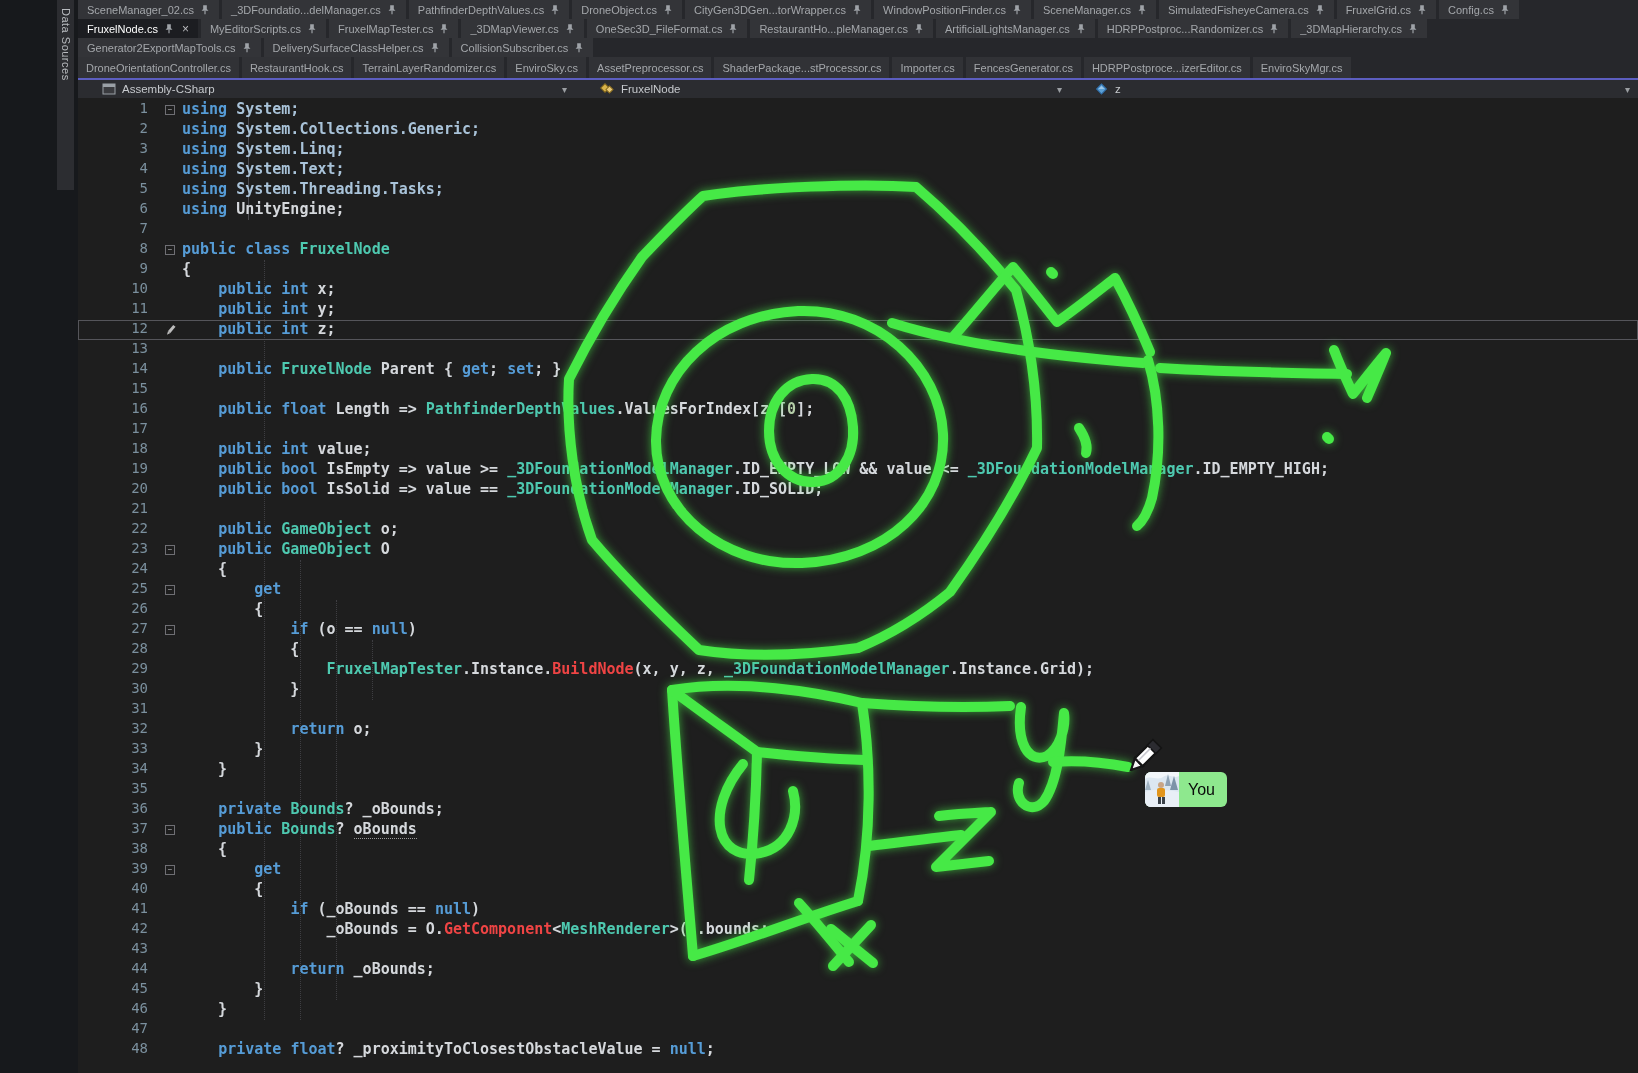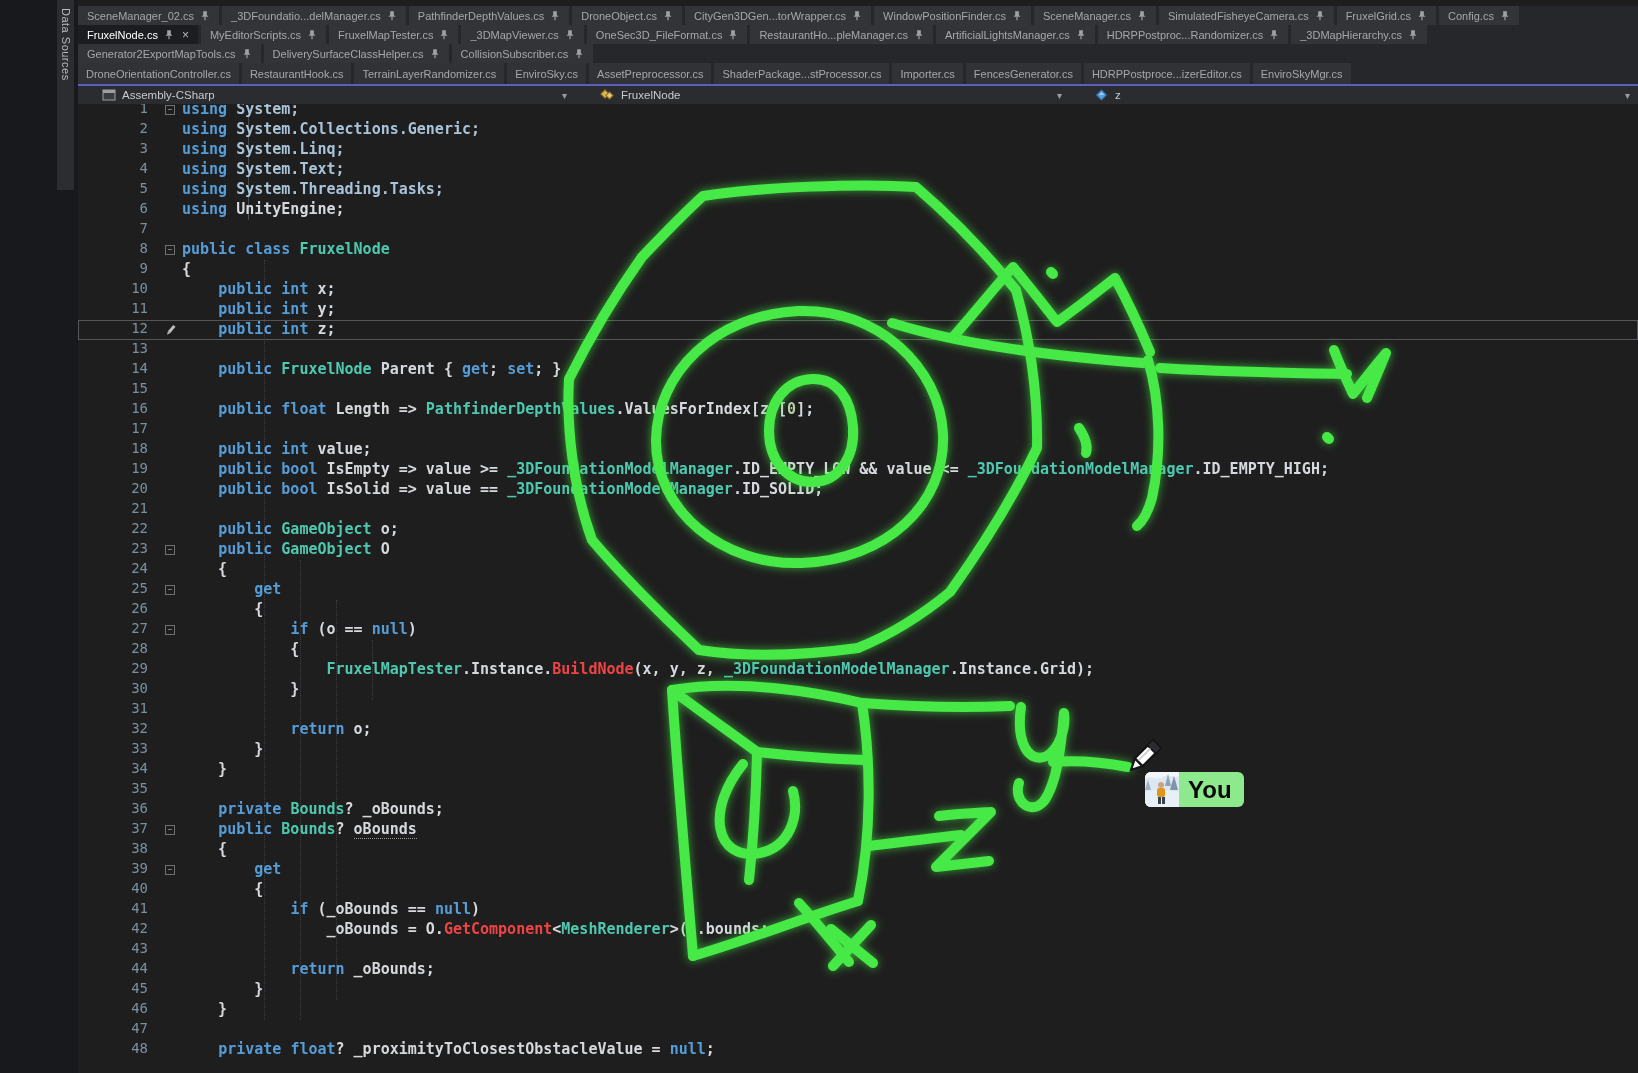"SceneManager_02.cs" .topbar { top: 6px -> 0 }
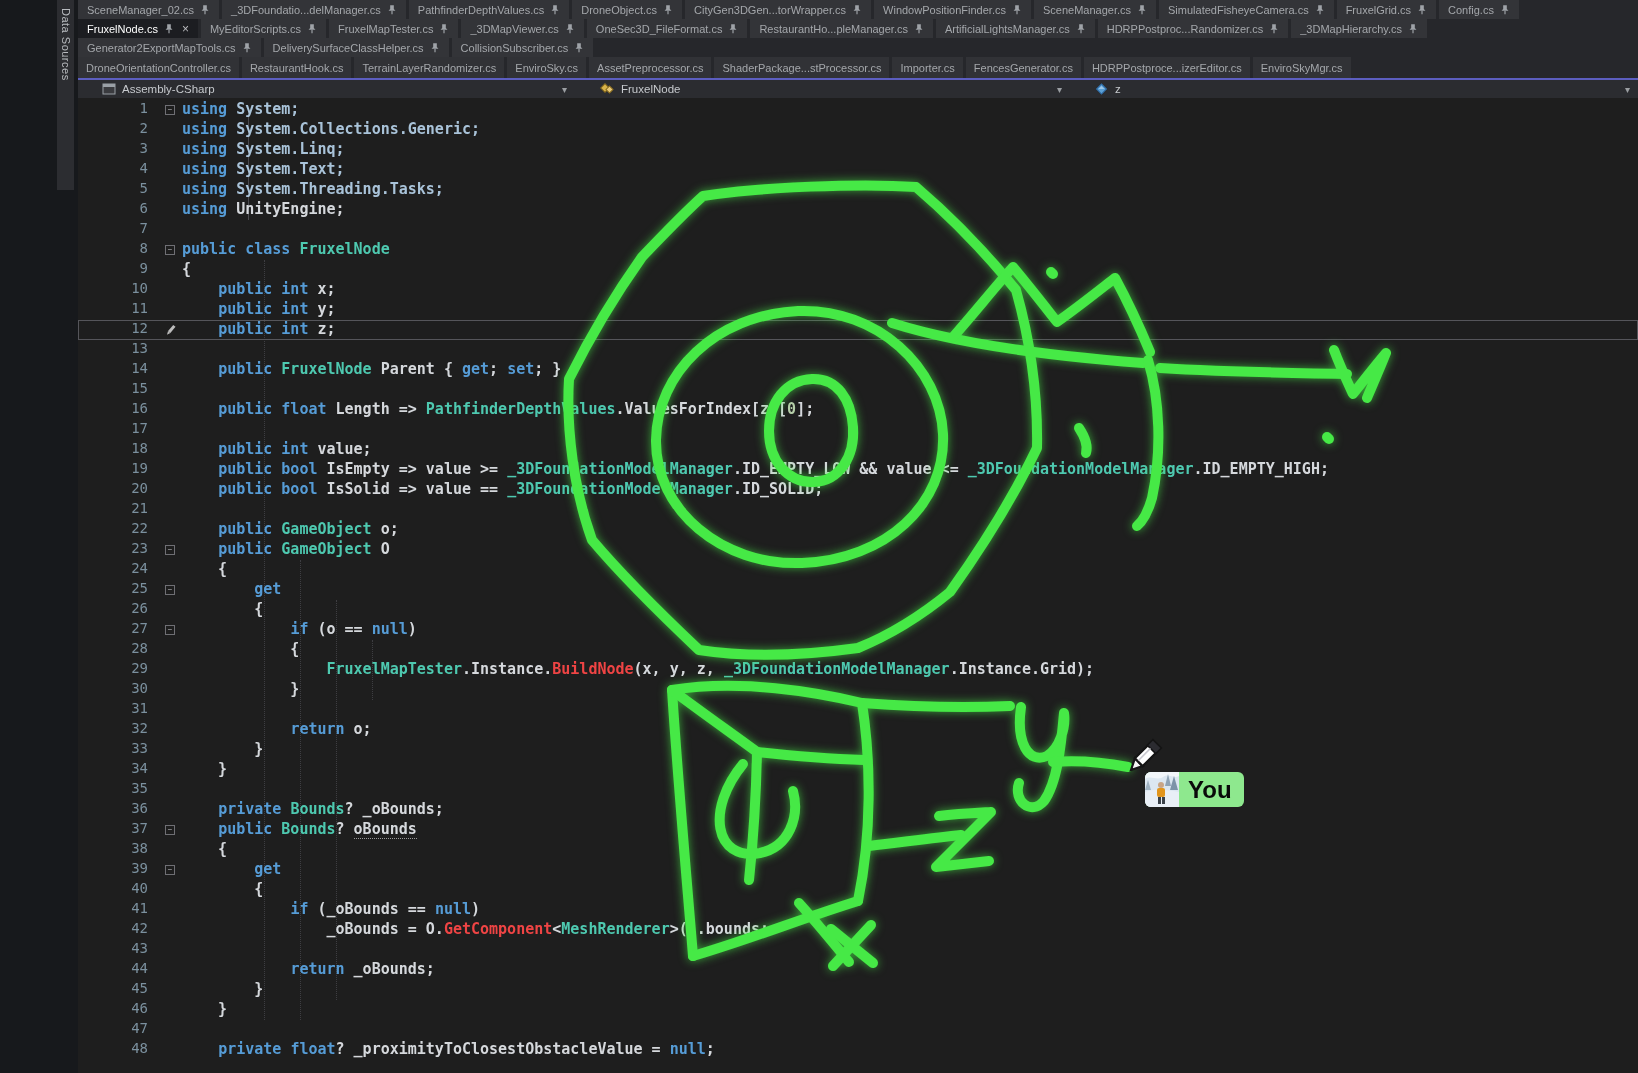"You" .you-text { font-size: 24px -> 16px; font-weight: bold -> normal }
